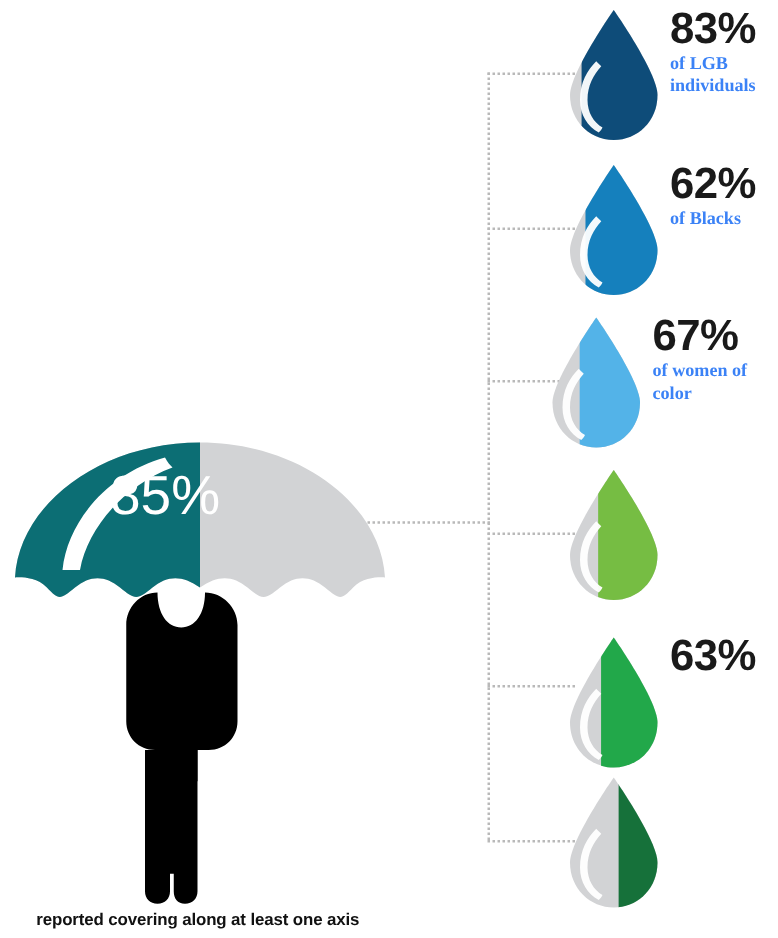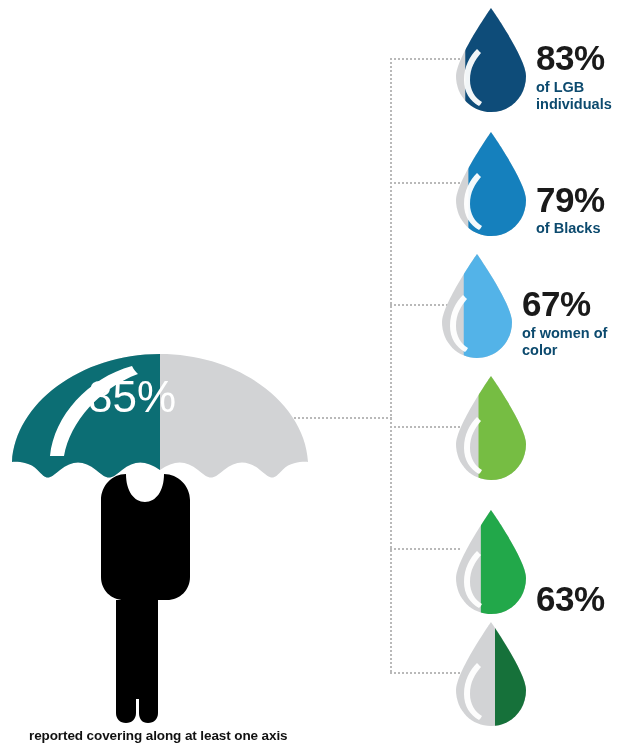"83%" .drop-row { align-items: flex-end -> flex-start }
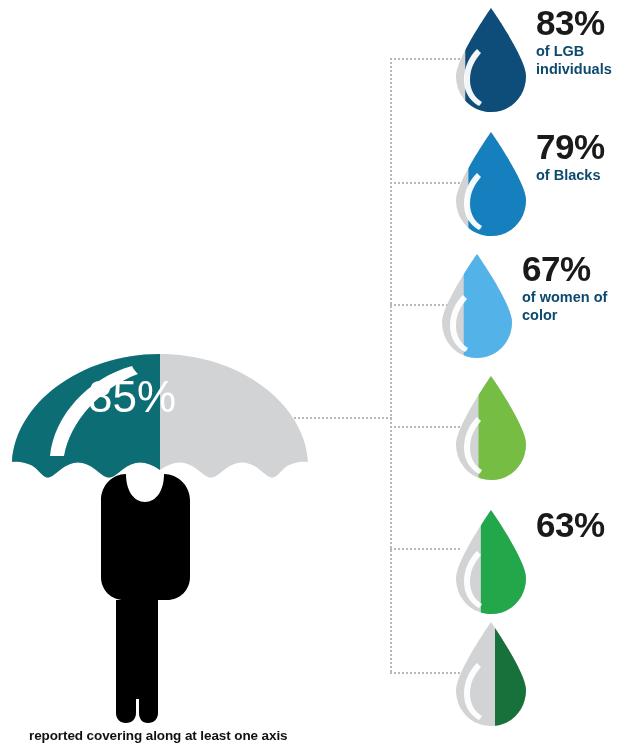"of LGB individuals" .drop-label { color: #0c4a6e -> #3b82f6; font-family: none -> Liberation Serif, serif }
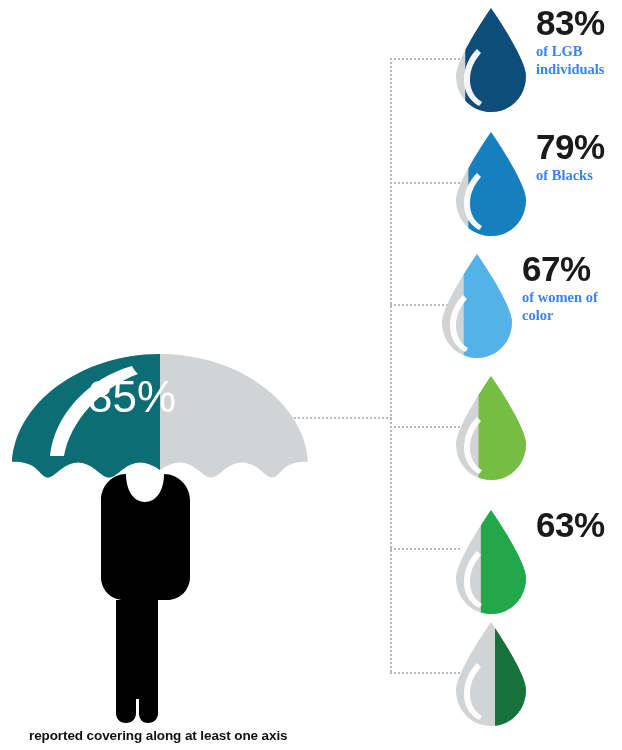"79%" div.drop-pct { text: 79% -> 62% }
